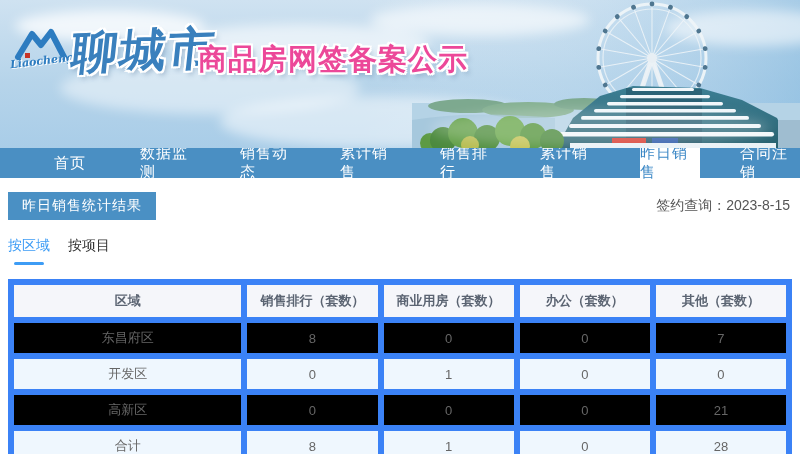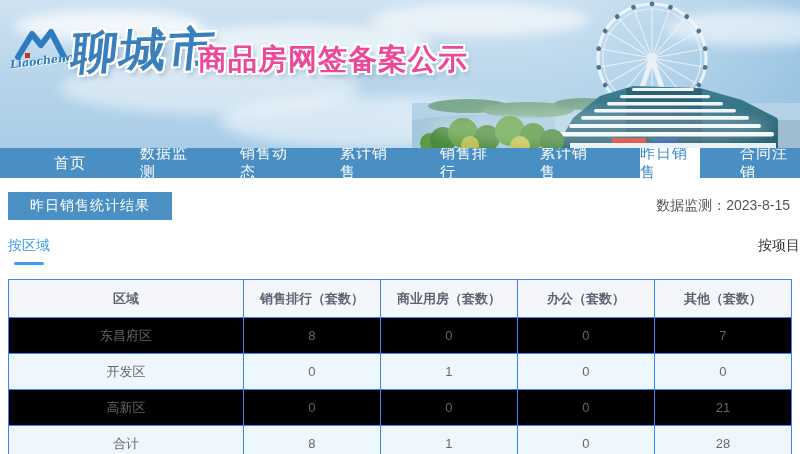"昨日销售统计结果" .badge { padding: 5px 22px -> 5px 14px }
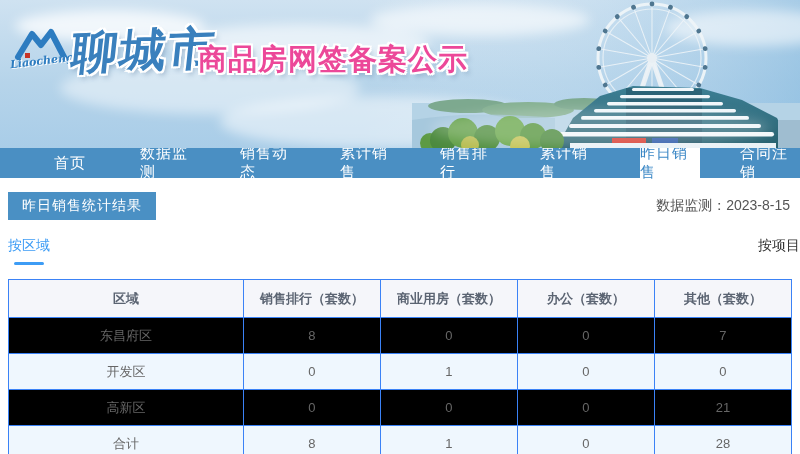"数据监测：" span { text: 数据监测 -> 签约查询 }
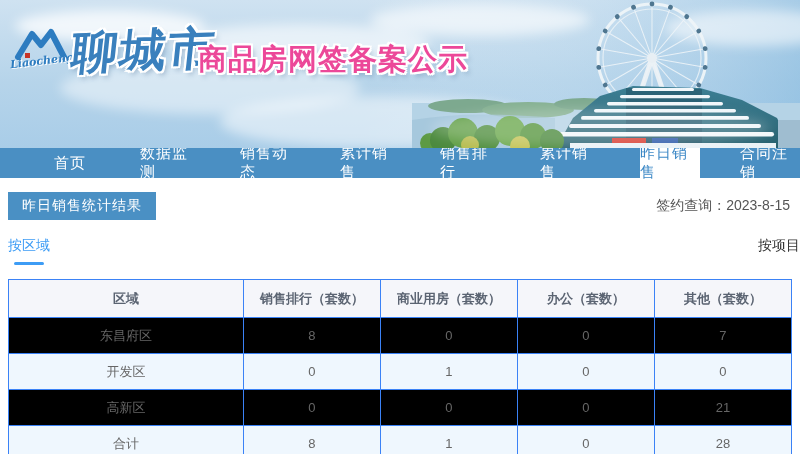"按区域" .tabs { gap: 36px -> 18px; justify-content: space-between -> none }
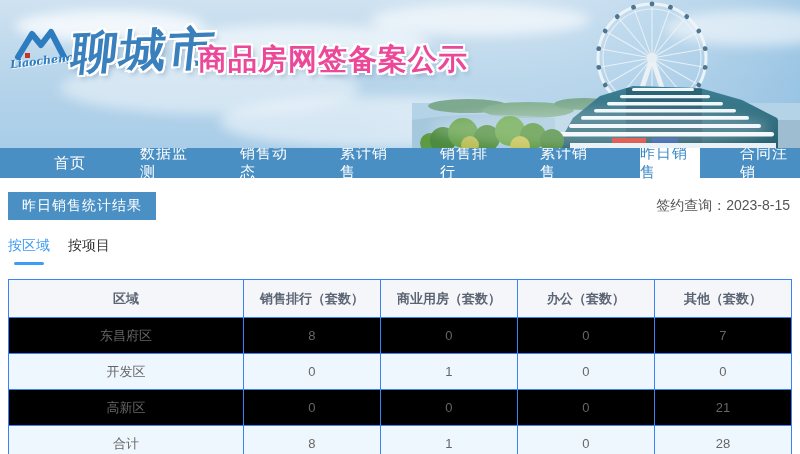"区域" .stats th, .stats td { border: 1px solid #3b82f6 -> 6px solid #3b82f6 }
